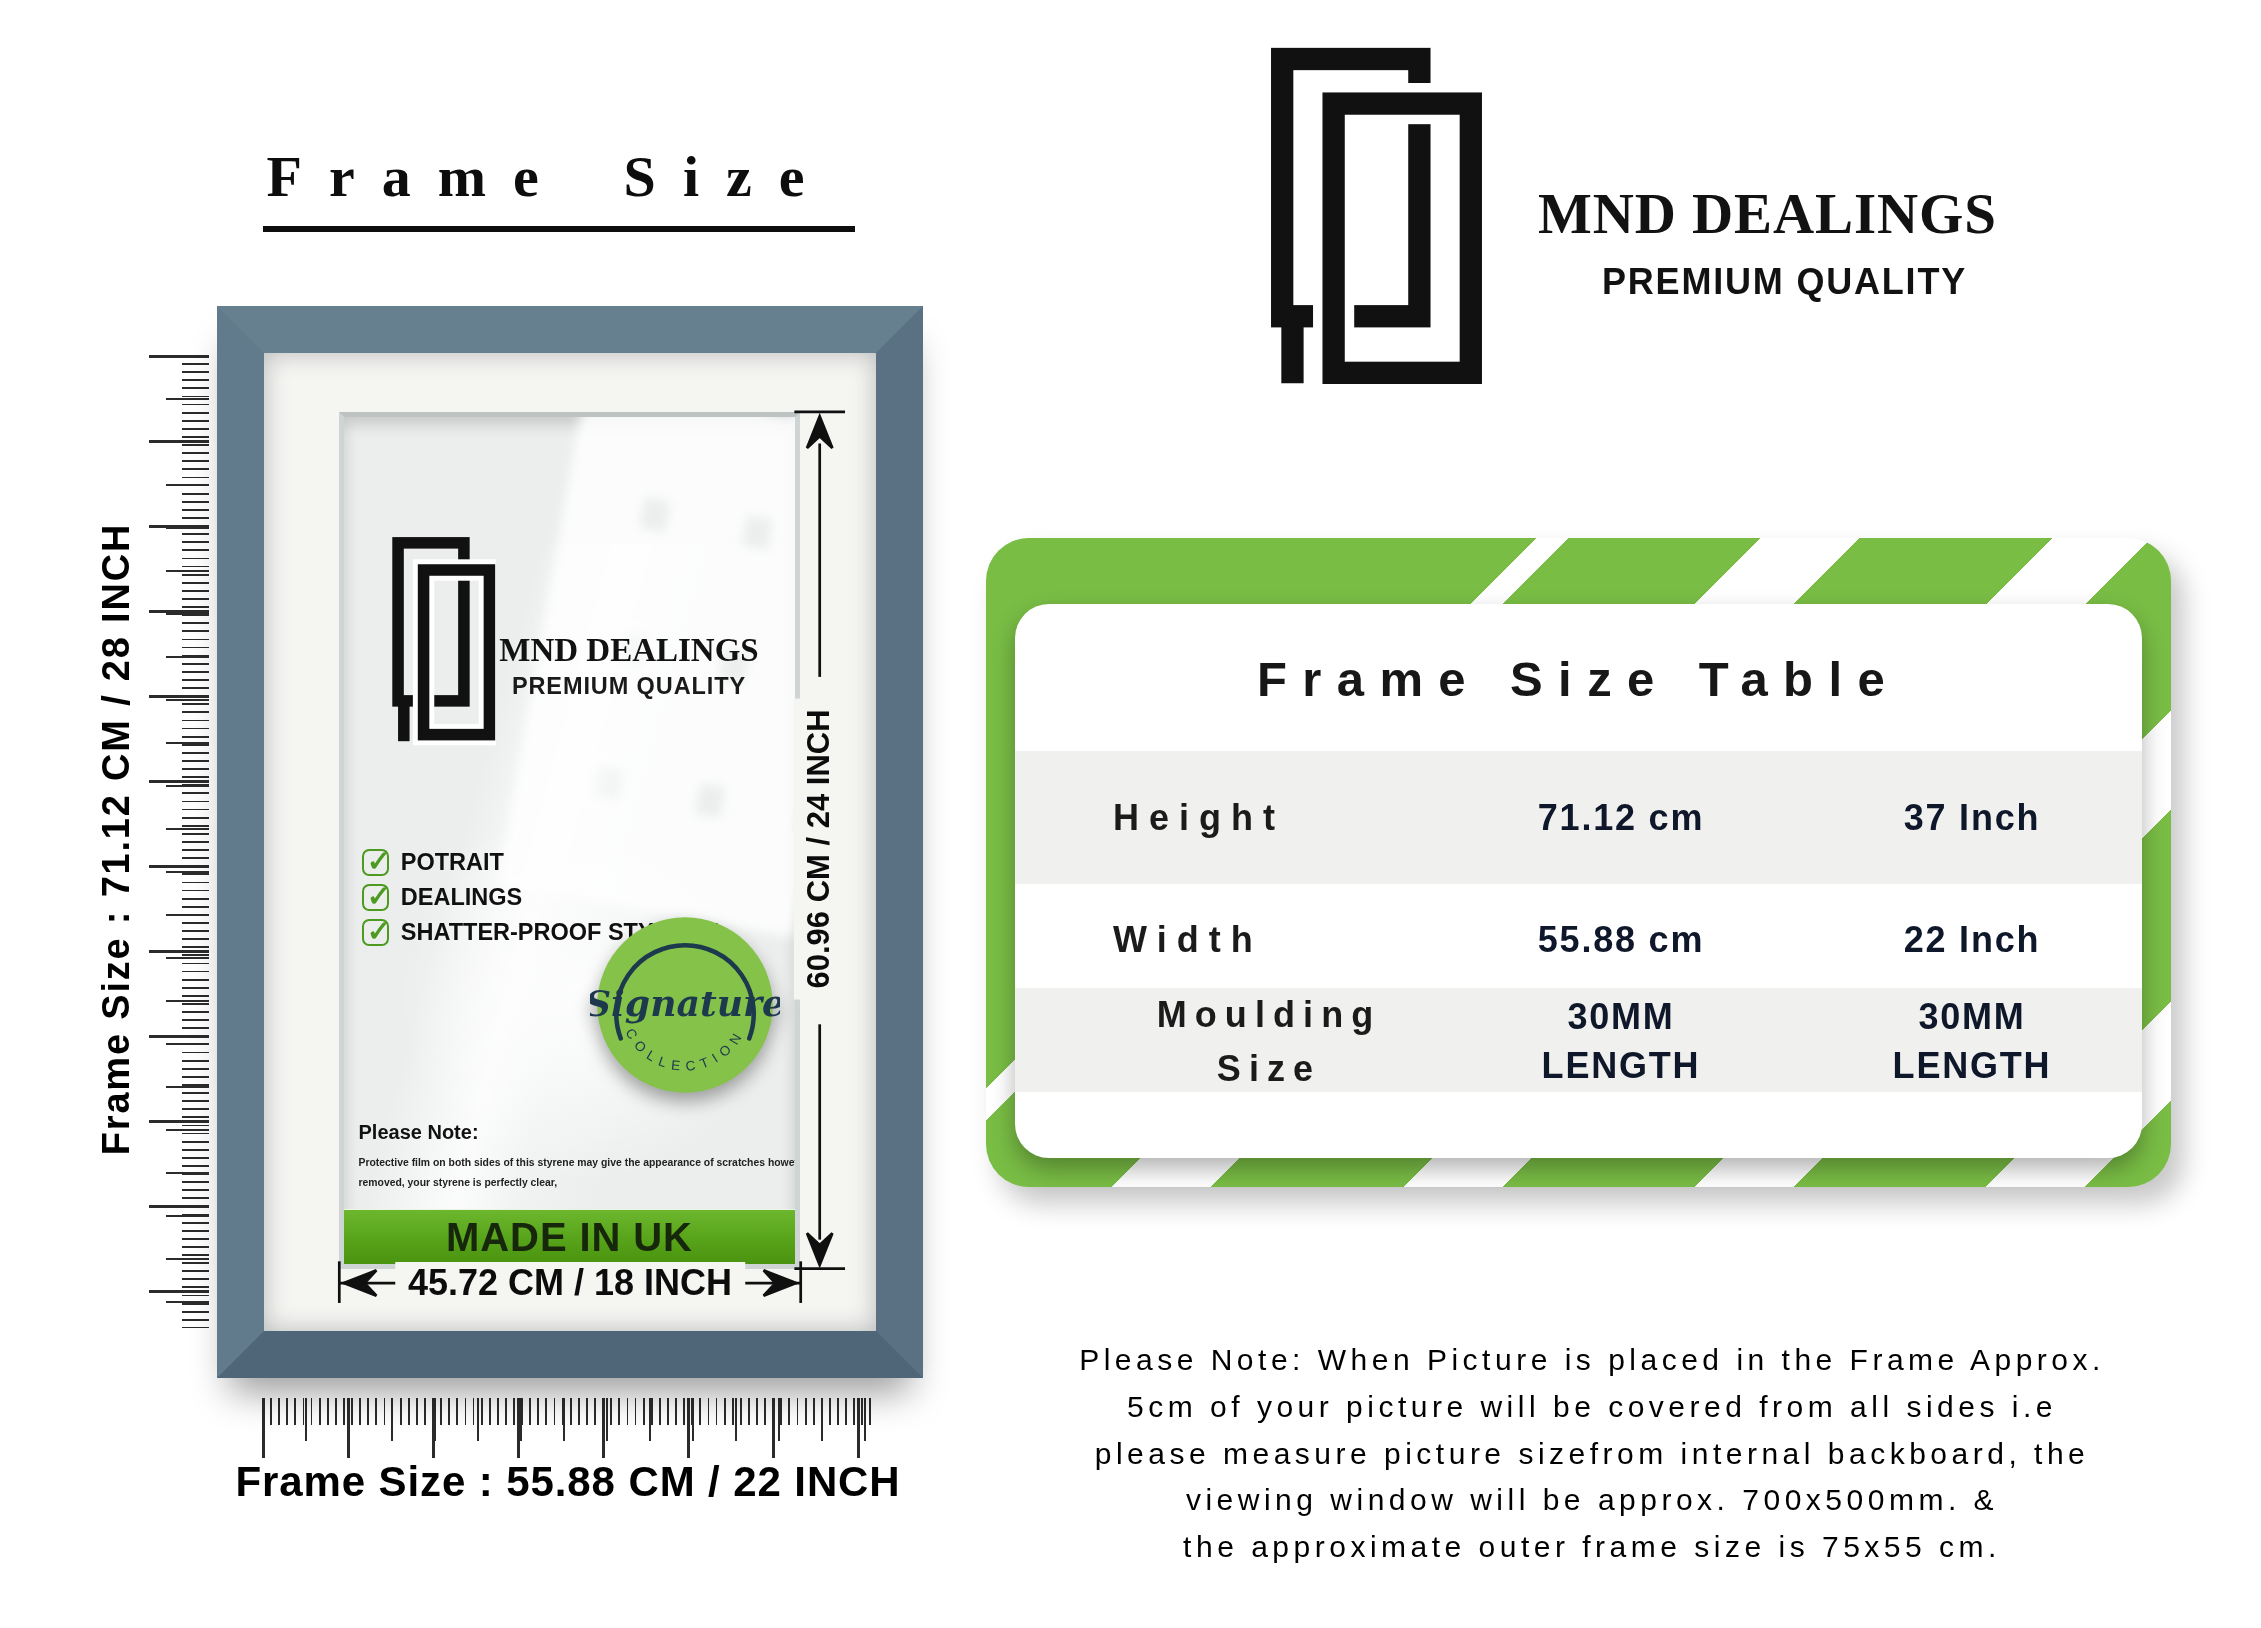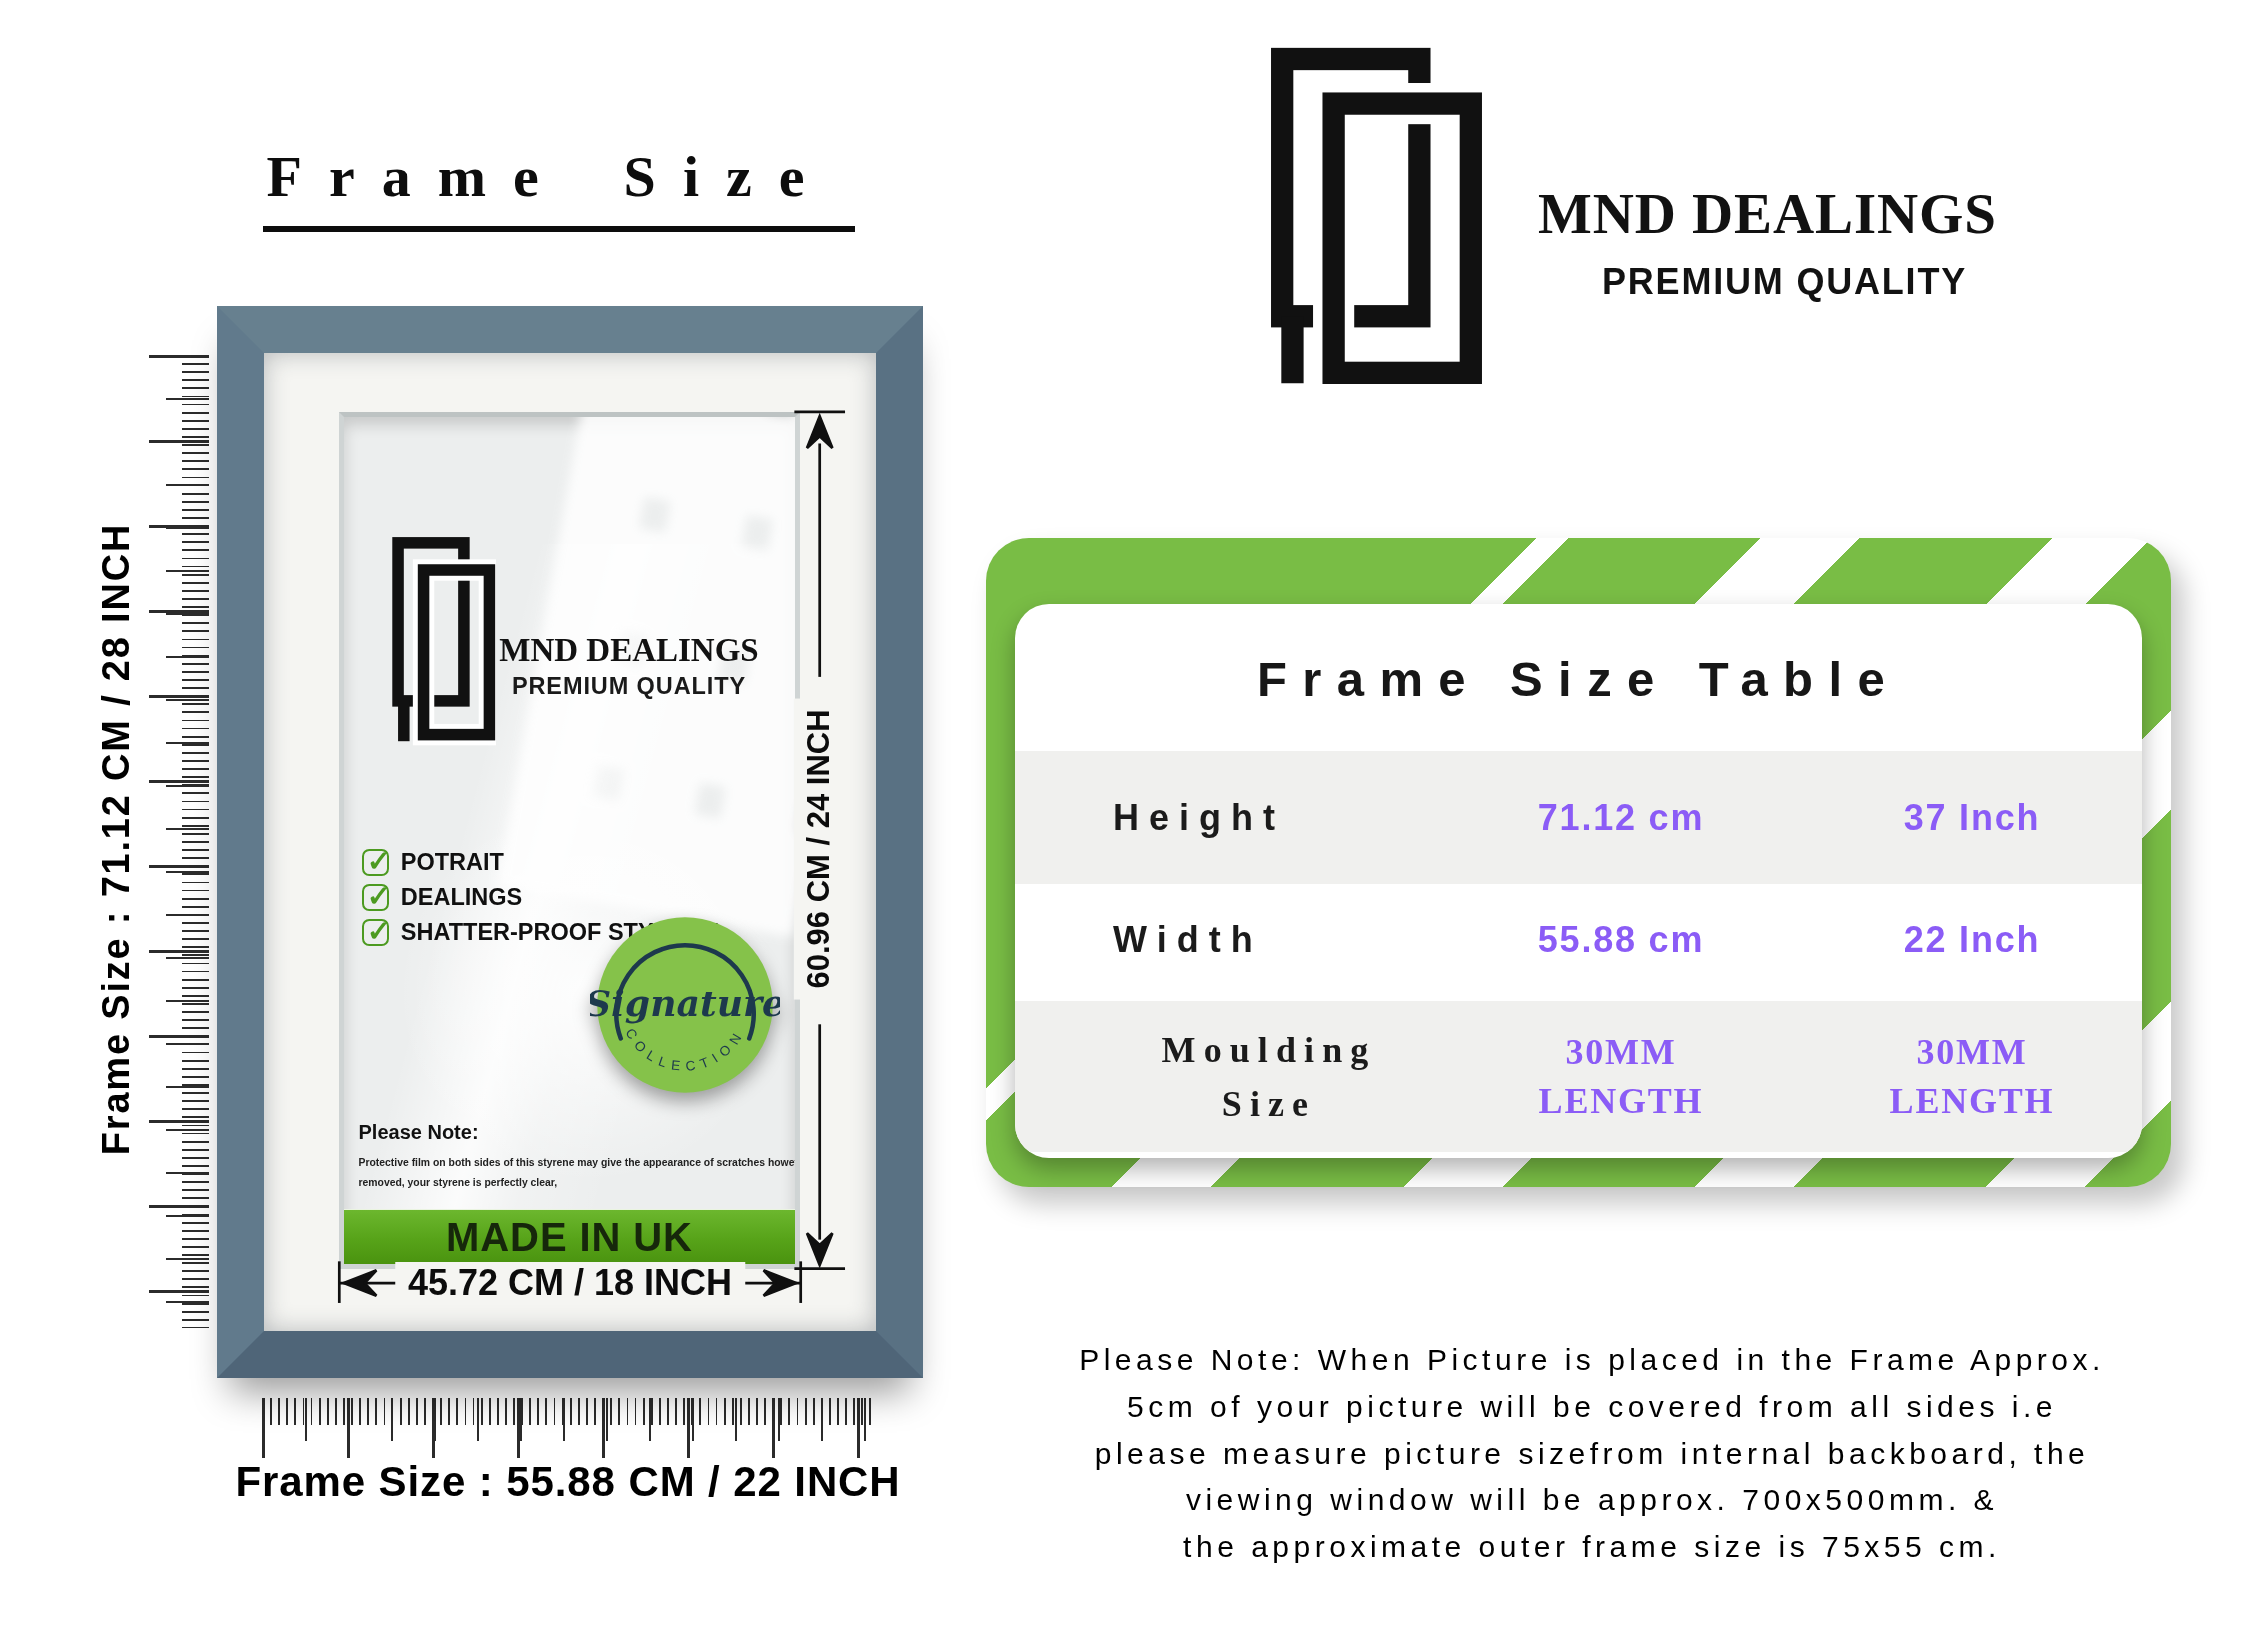"71.12 cm" .t-val { color: #8b5cf6 -> #0f172a }
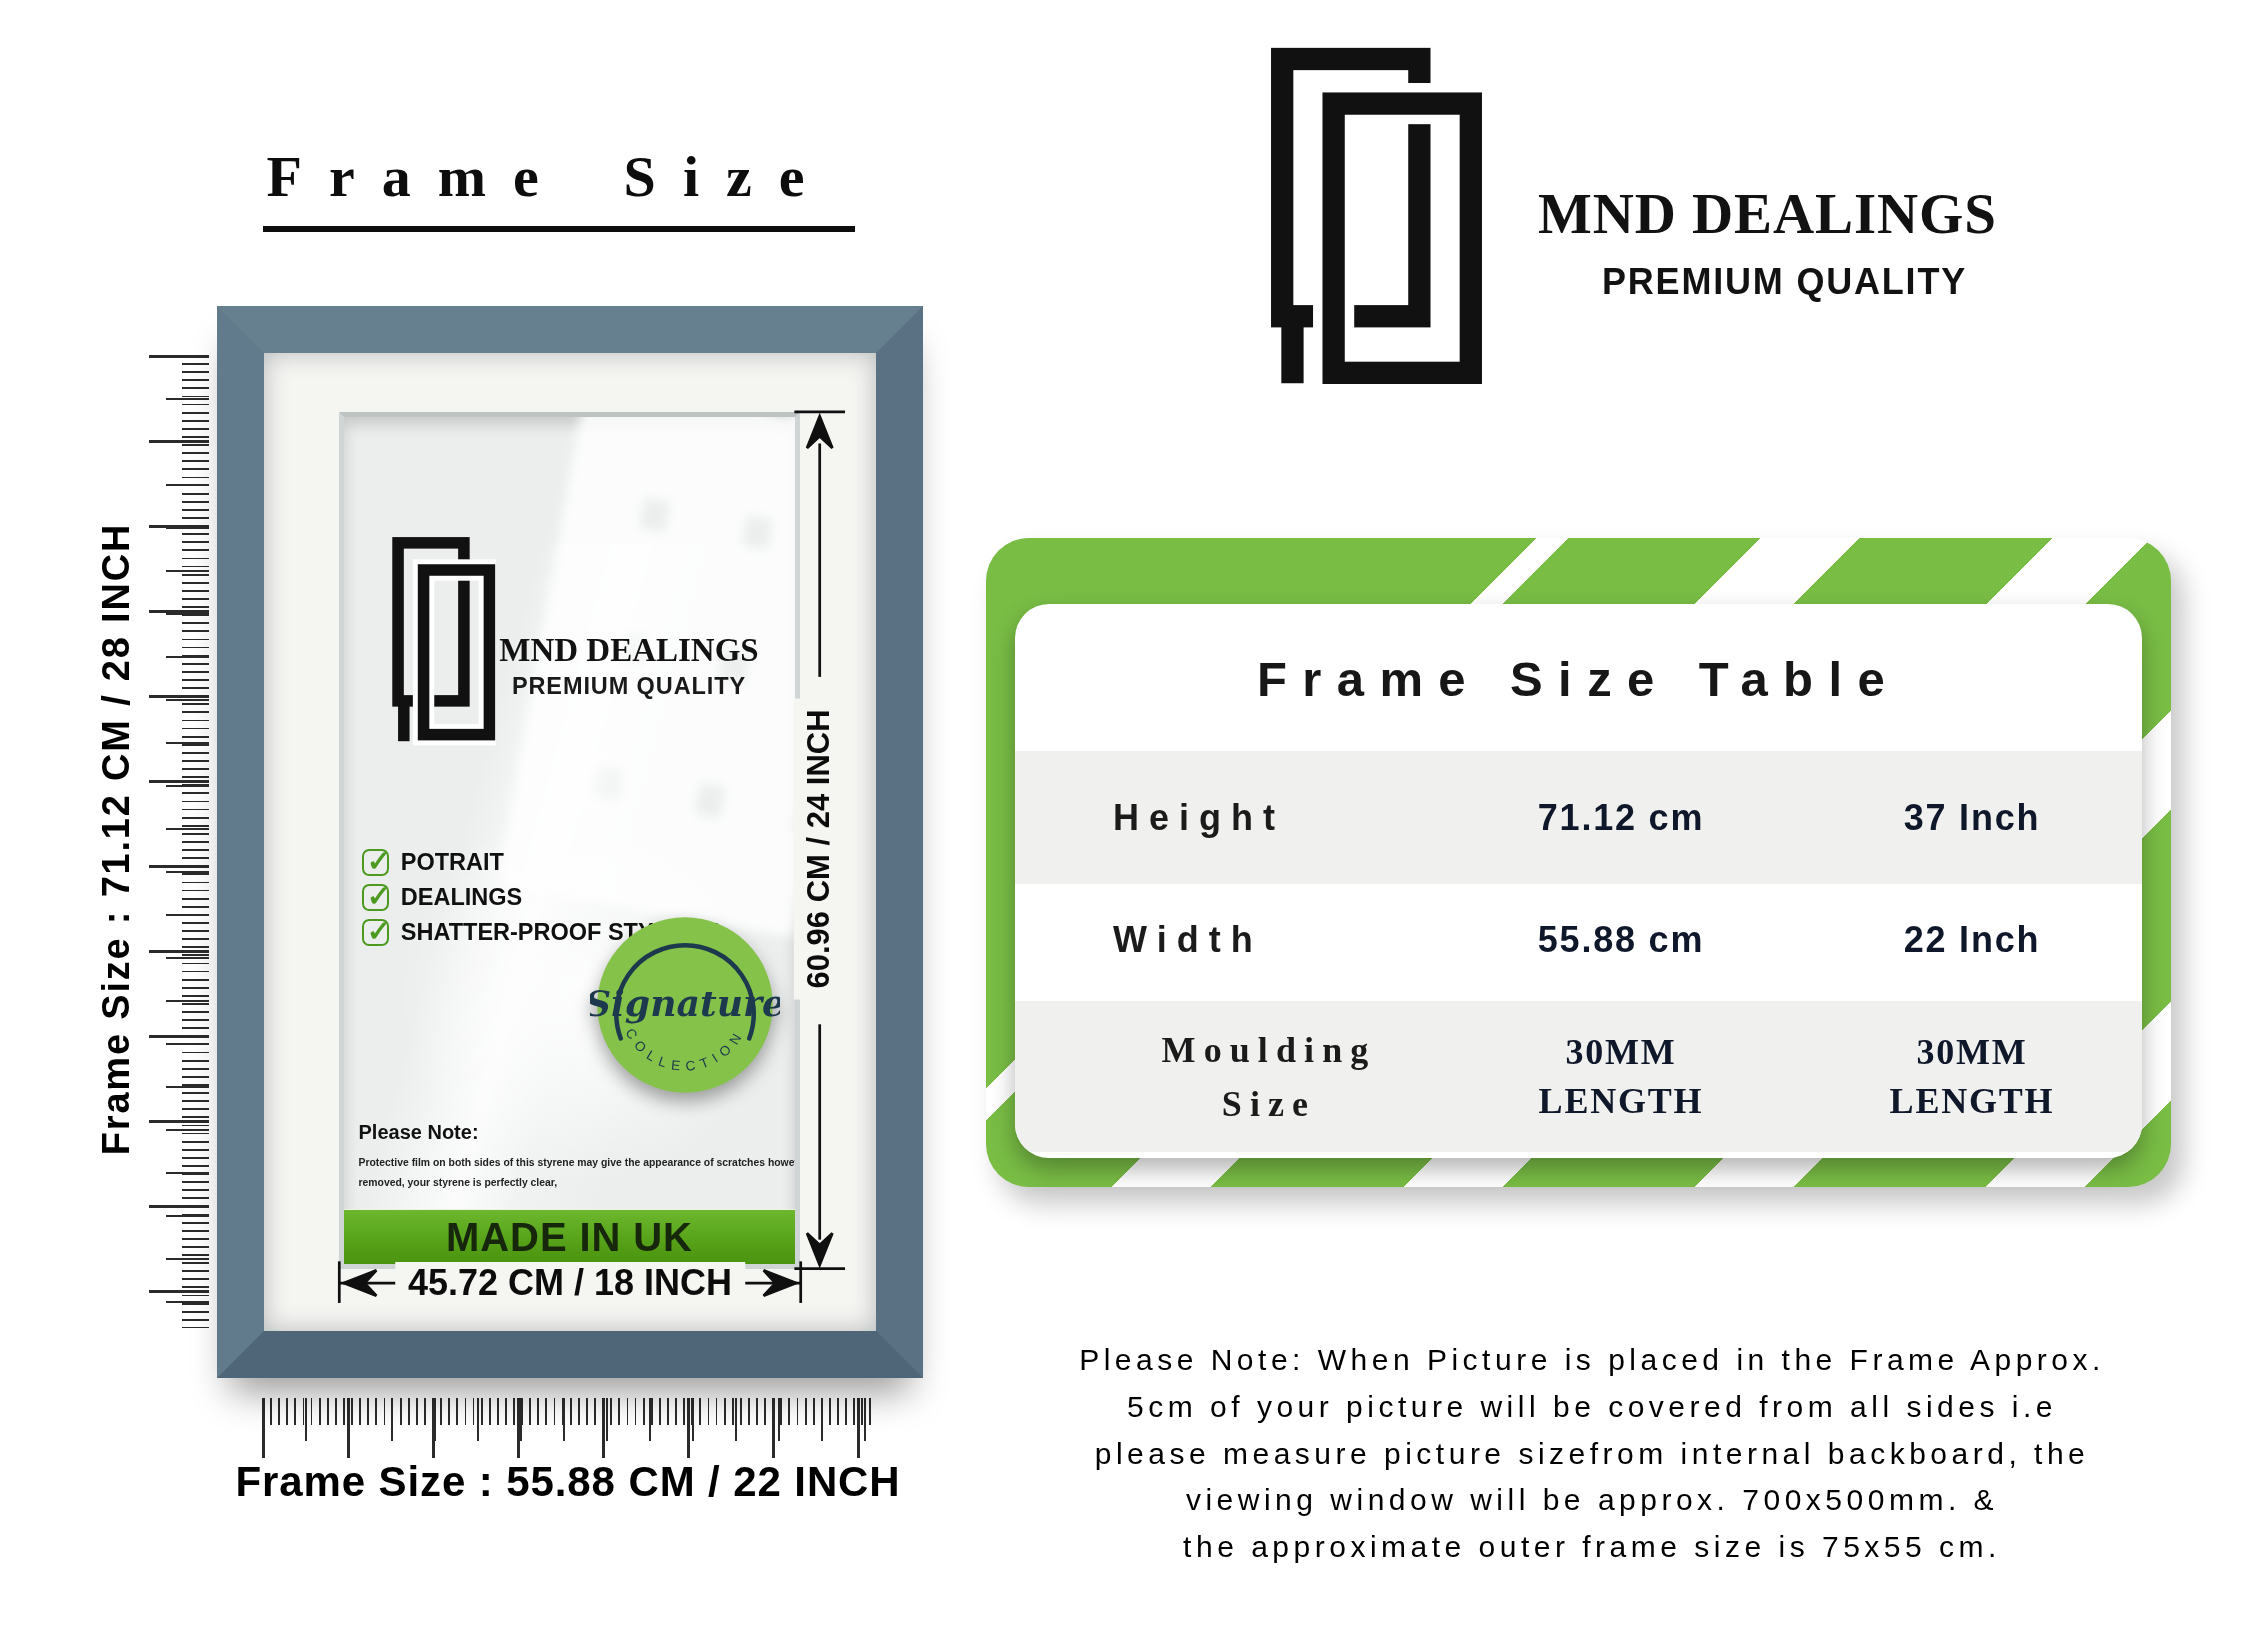"Moulding Size" .t-row.r3 { font-family: Liberation Serif, serif -> none; height: 151px -> 104px; top: 397px -> 384px }
